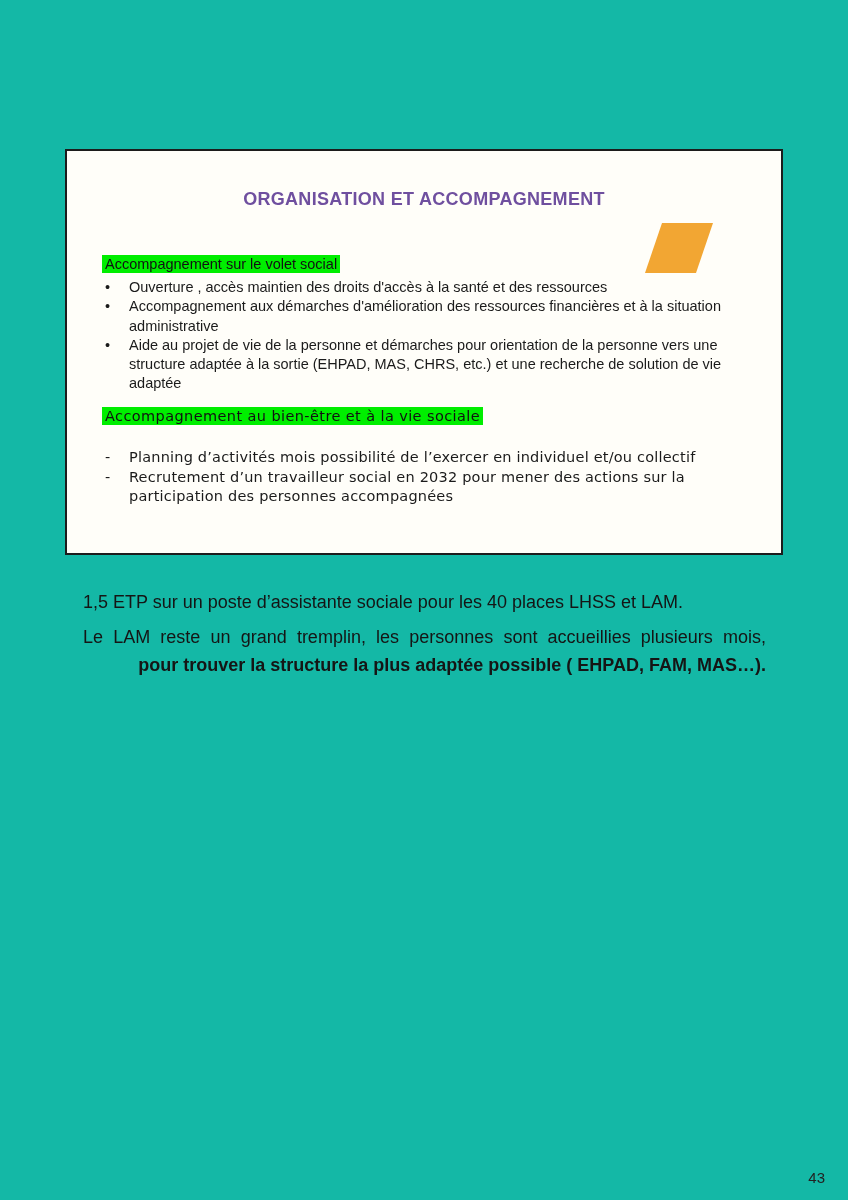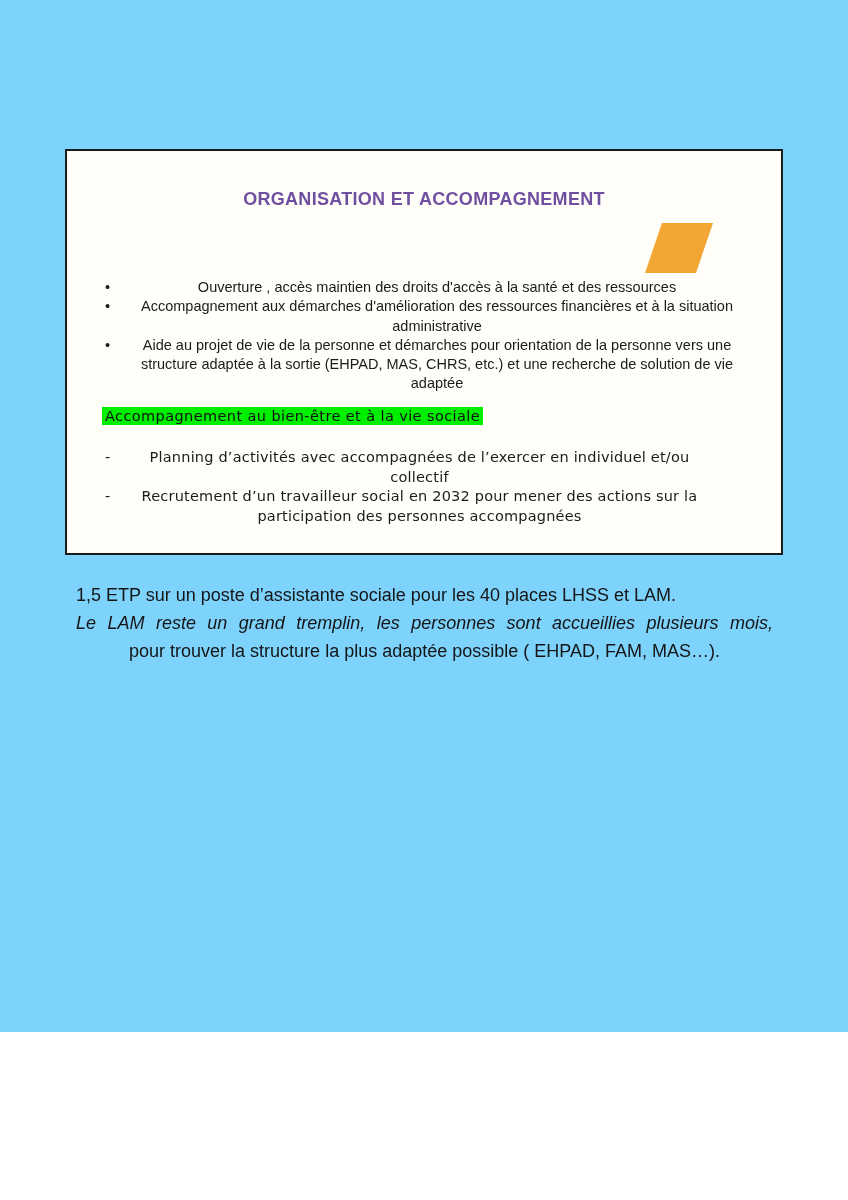"ORGANISATION ET ACCOMPAGNEMENT" .page { background: #7dd3fc -> #14b8a6; height: 1032px -> 1200px }
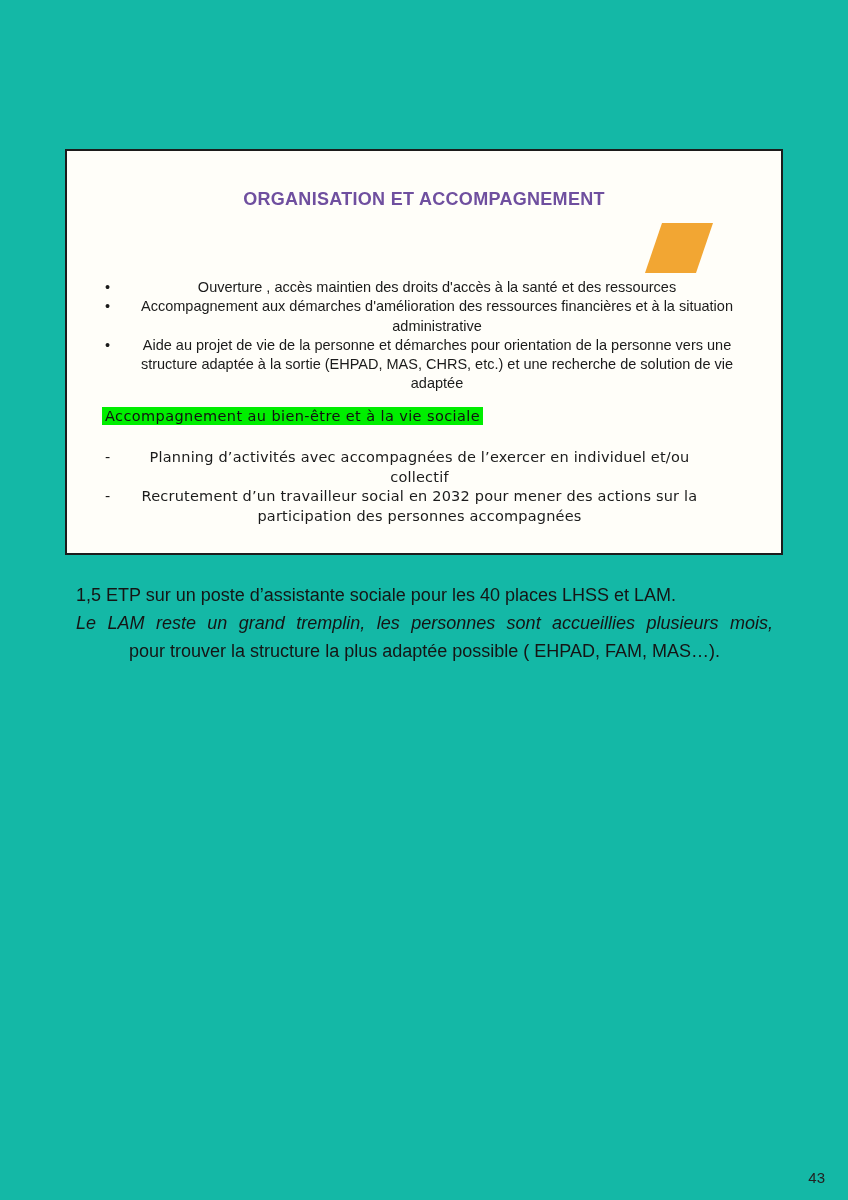"Accompagnement sur le volet social" div.heading1 { html: none -> <div> <span>Accompagnement sur le volet social</span> </div> }
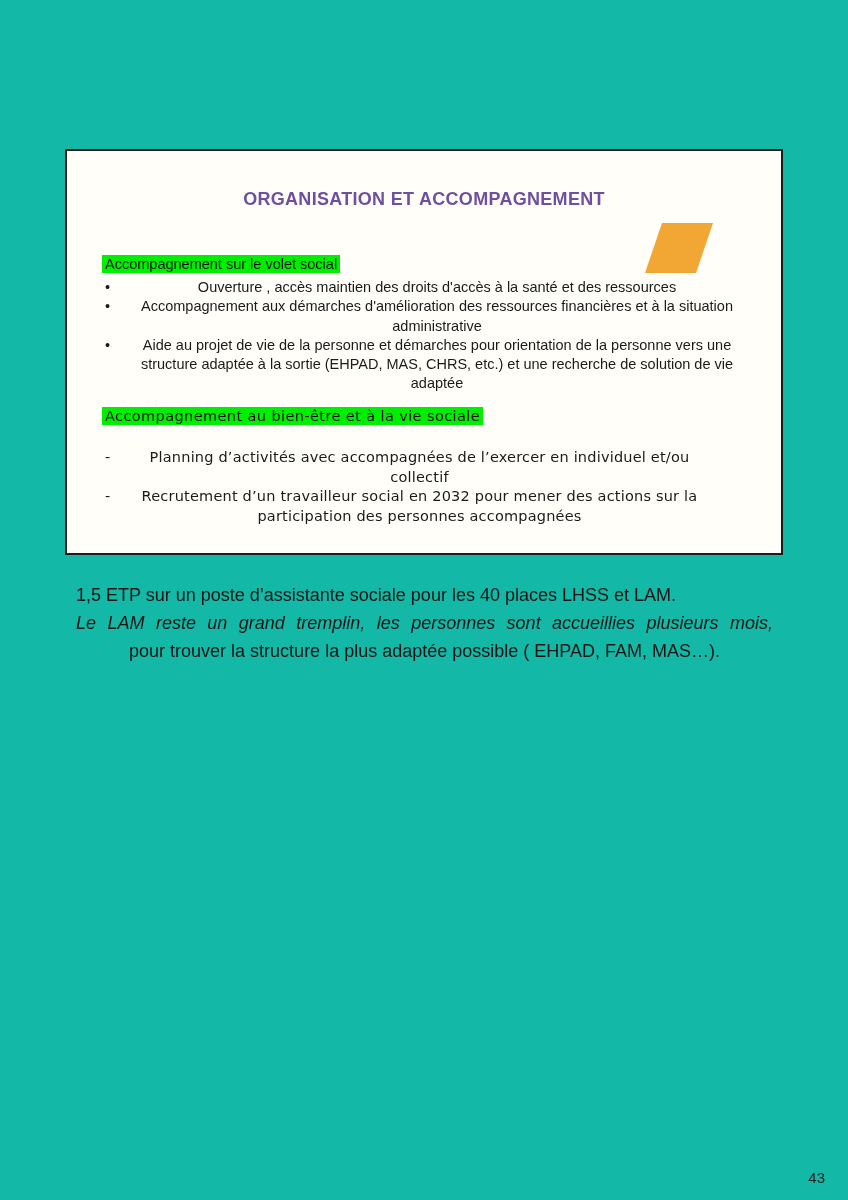"Ouverture , accès maintien des" .li .txt { text-align: center -> none }
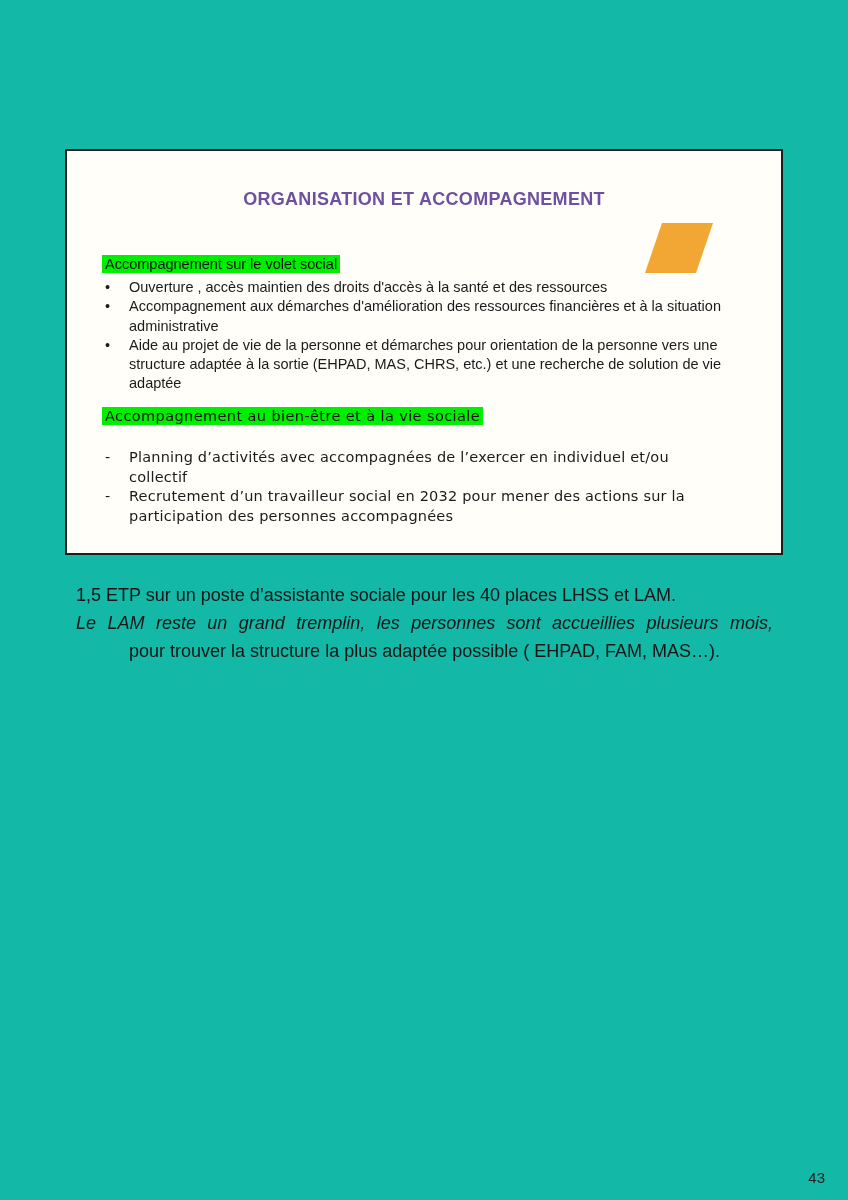"Planning d’activités avec accompagnées" span.txt { text: avec accompagnées -> mois possibilité }
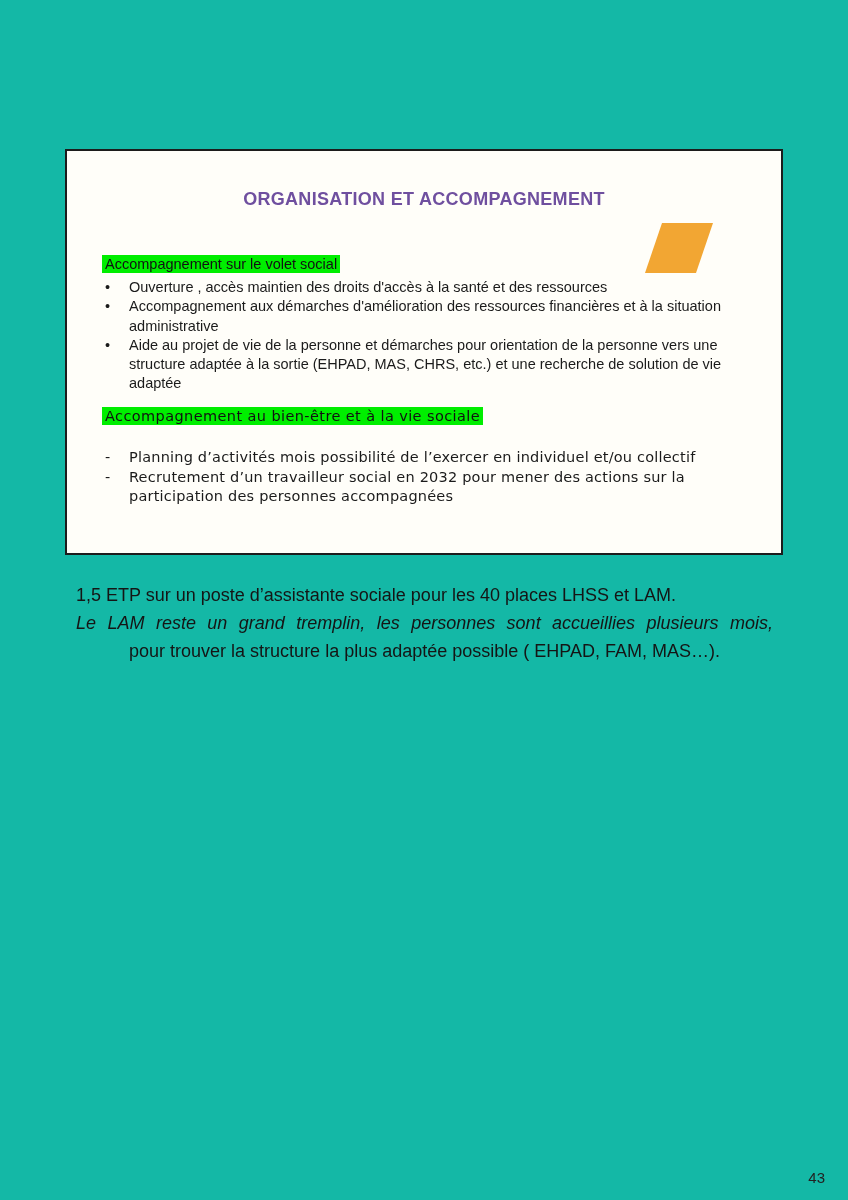"1,5 ETP sur un poste" .bodytext p { margin: 0 -> 7px }
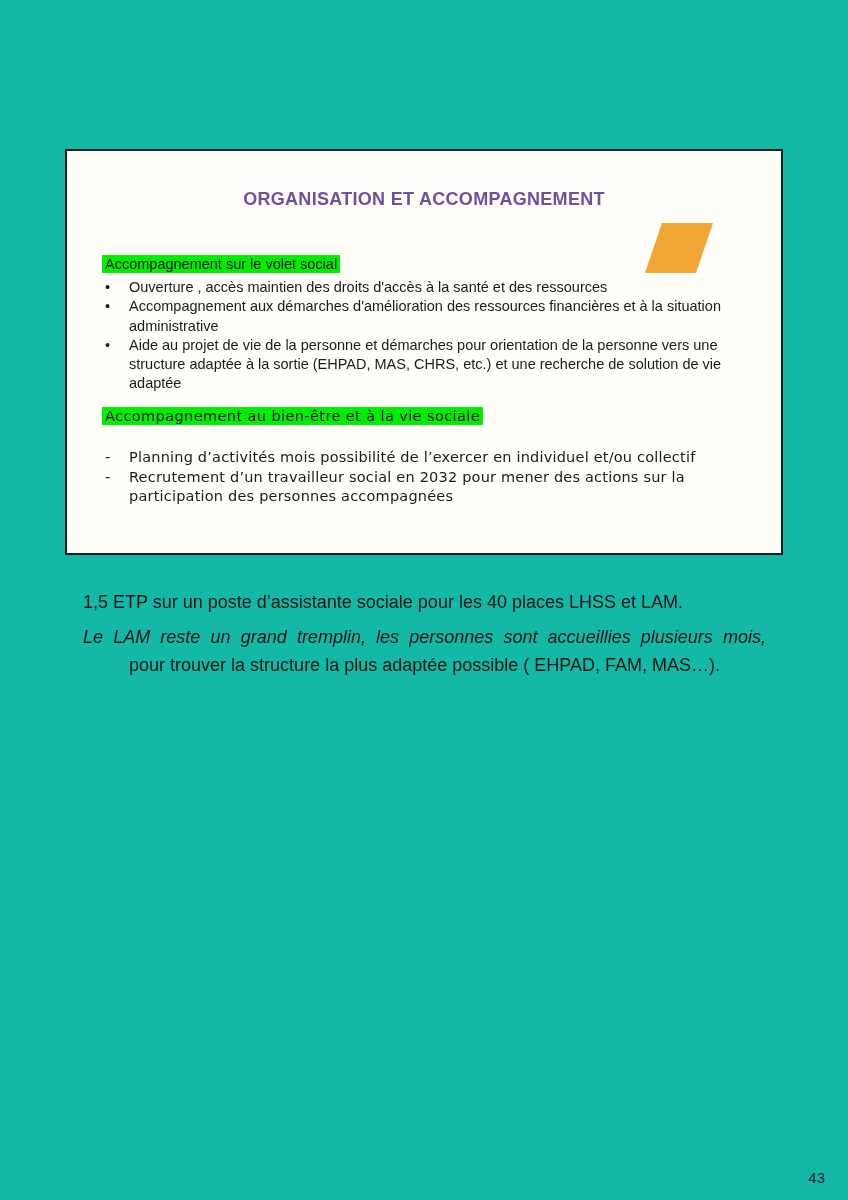"Le LAM reste un grand" .jline { font-style: italic -> none }
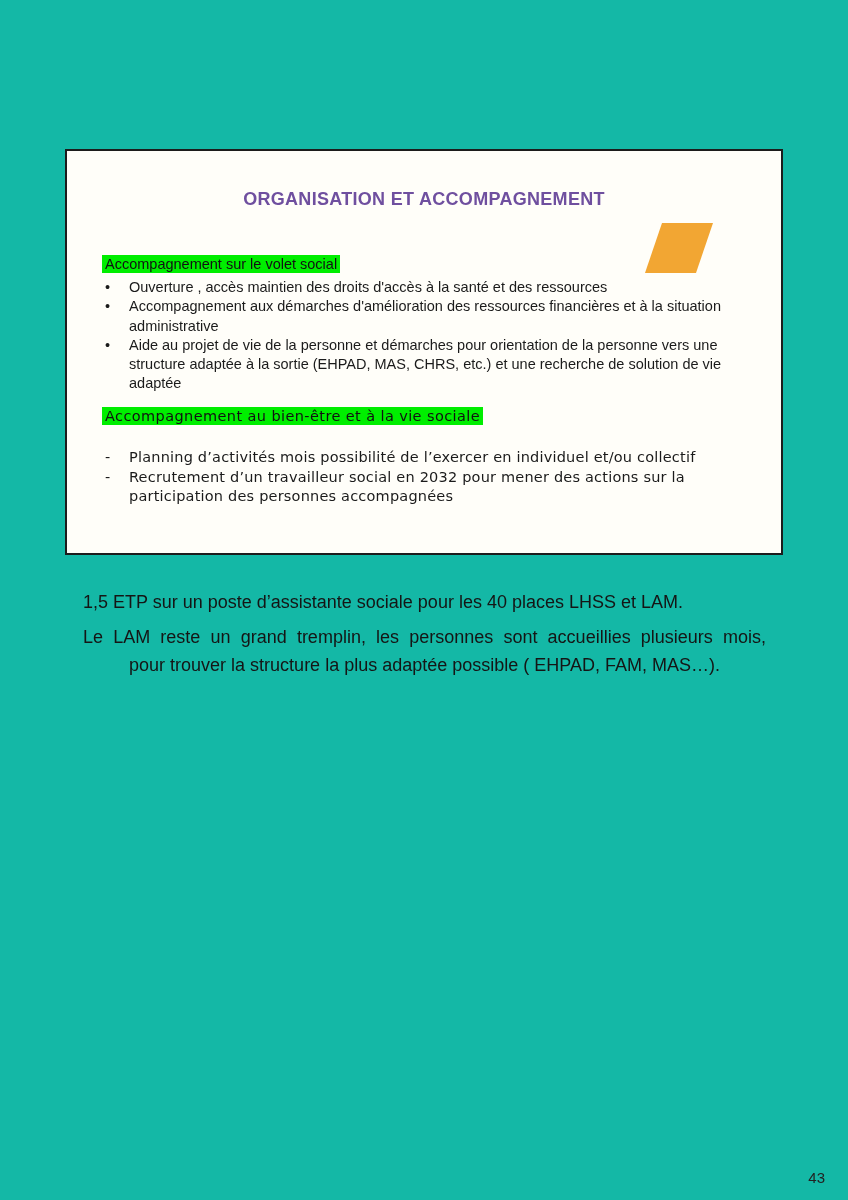"pour trouver la structure la" .nline { font-weight: none -> bold; text-align: center -> right }
